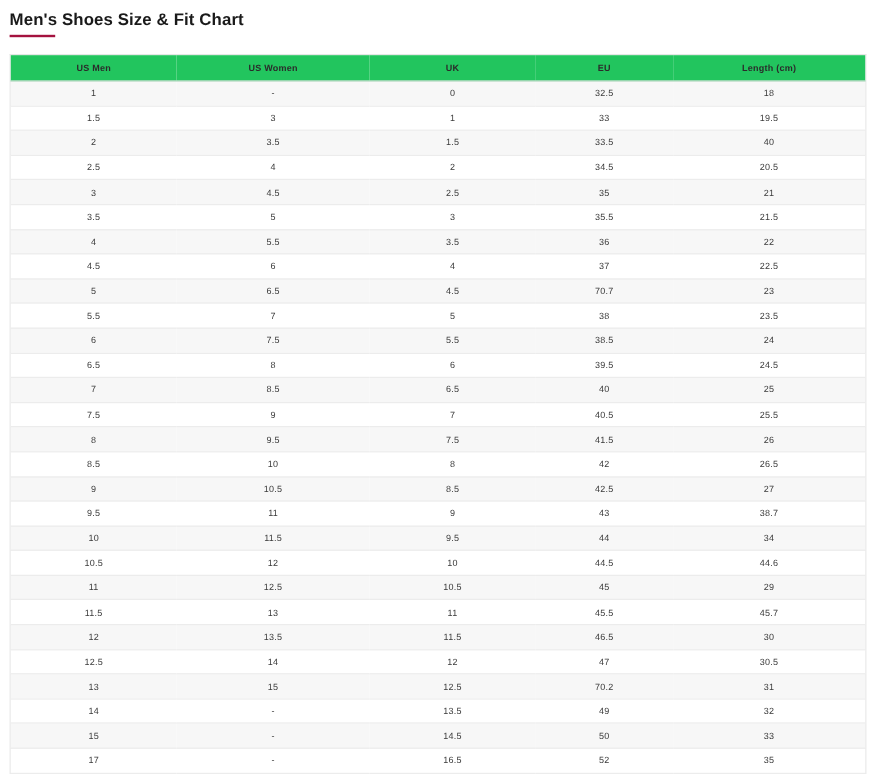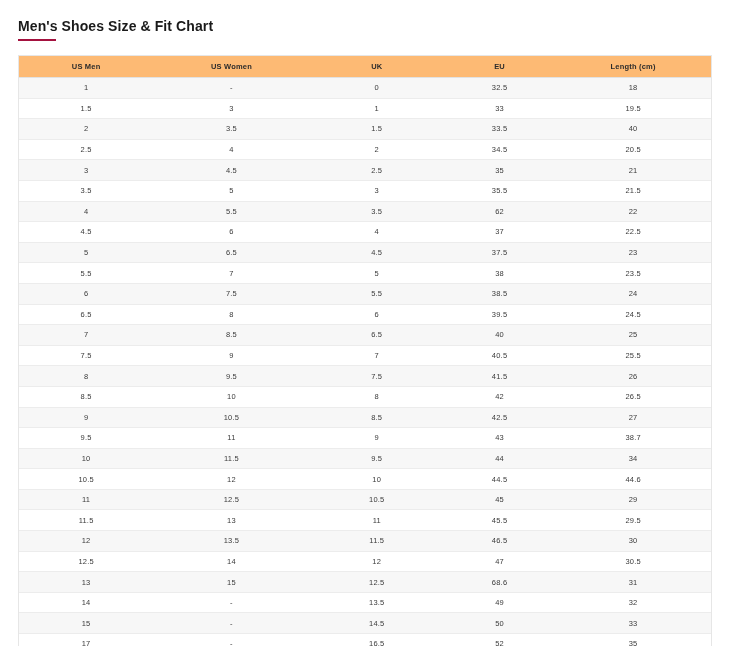"Men's Shoes Size & Fit" .page { padding: 10px -> 0 }
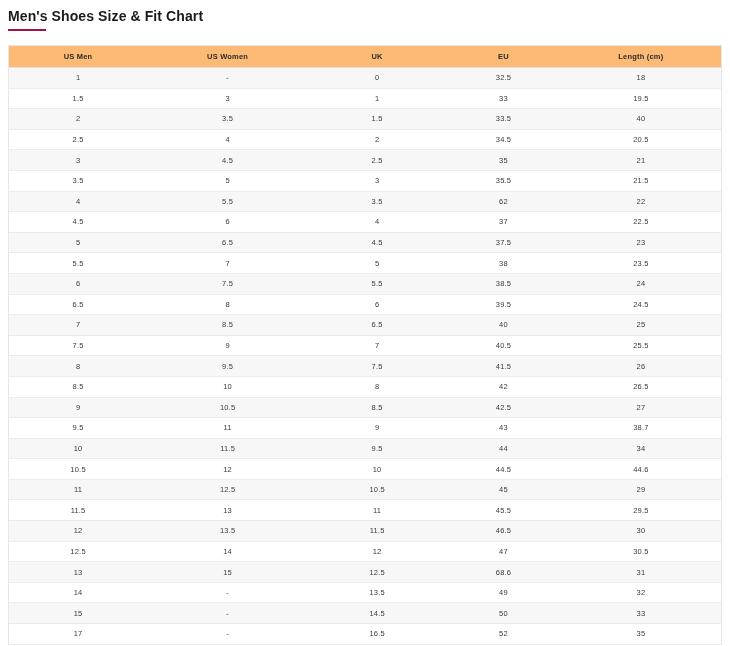"US Men" table.size-table th { background: #fdba74 -> #22c55e }
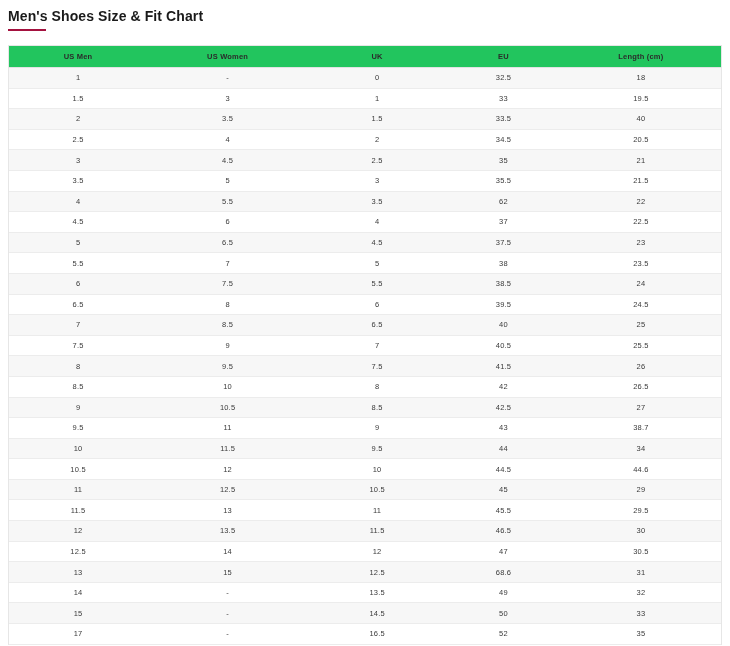"62" td { text: 62 -> 36 }
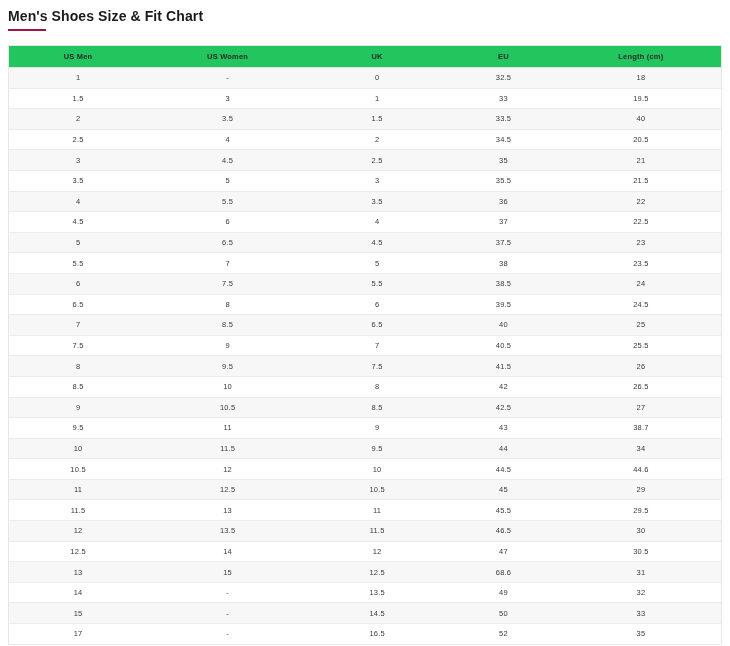"37.5" td { text: 37.5 -> 70.7 }
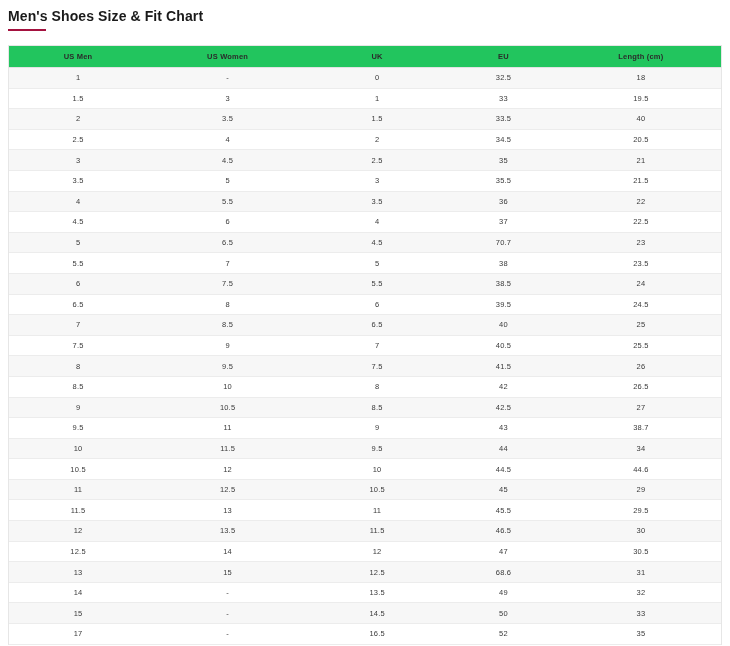"29.5" td { text: 29.5 -> 45.7 }
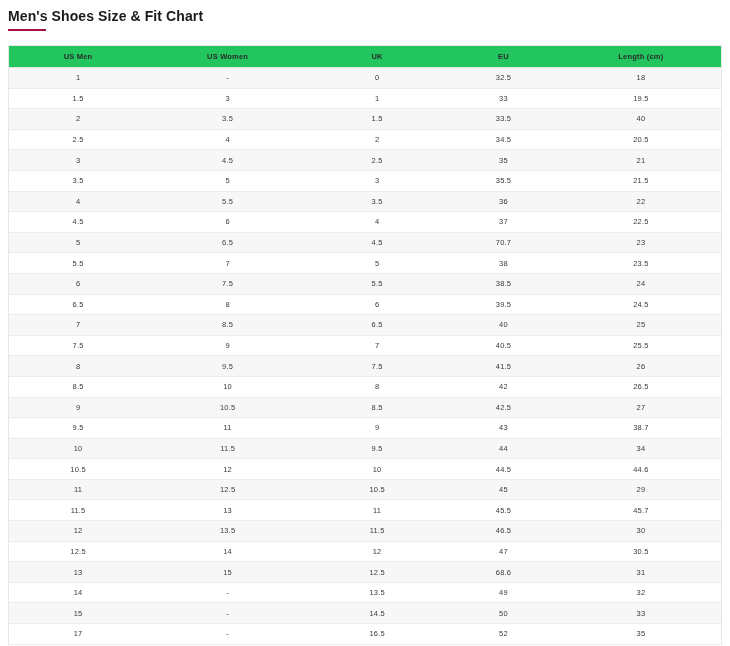"68.6" td { text: 68.6 -> 70.2 }
